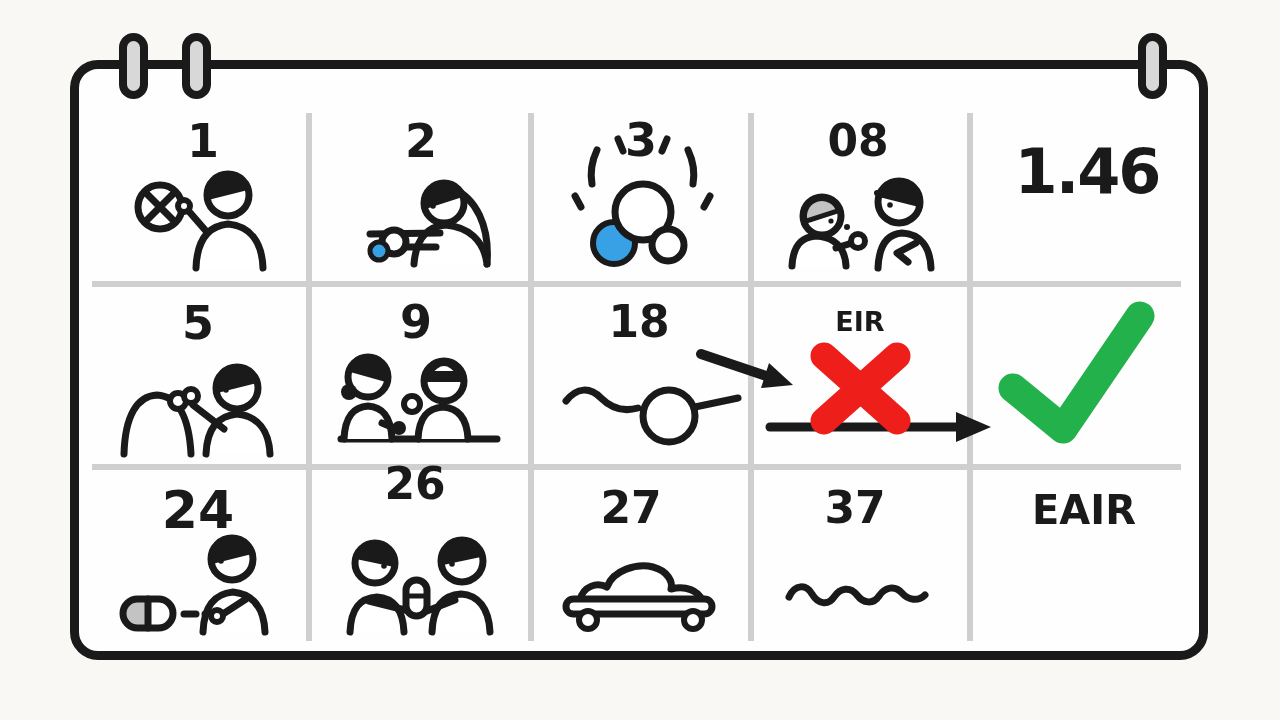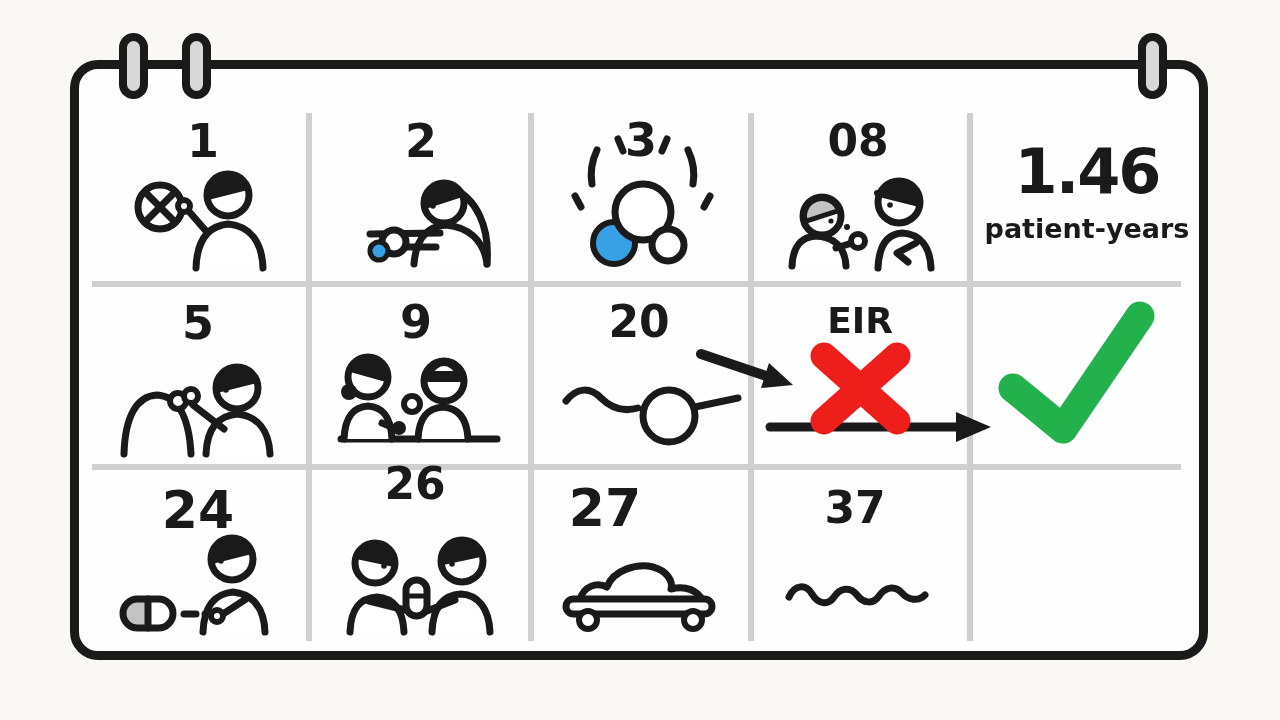"patient-years" div.lbl { html: <div>patient-years</div> -> none }
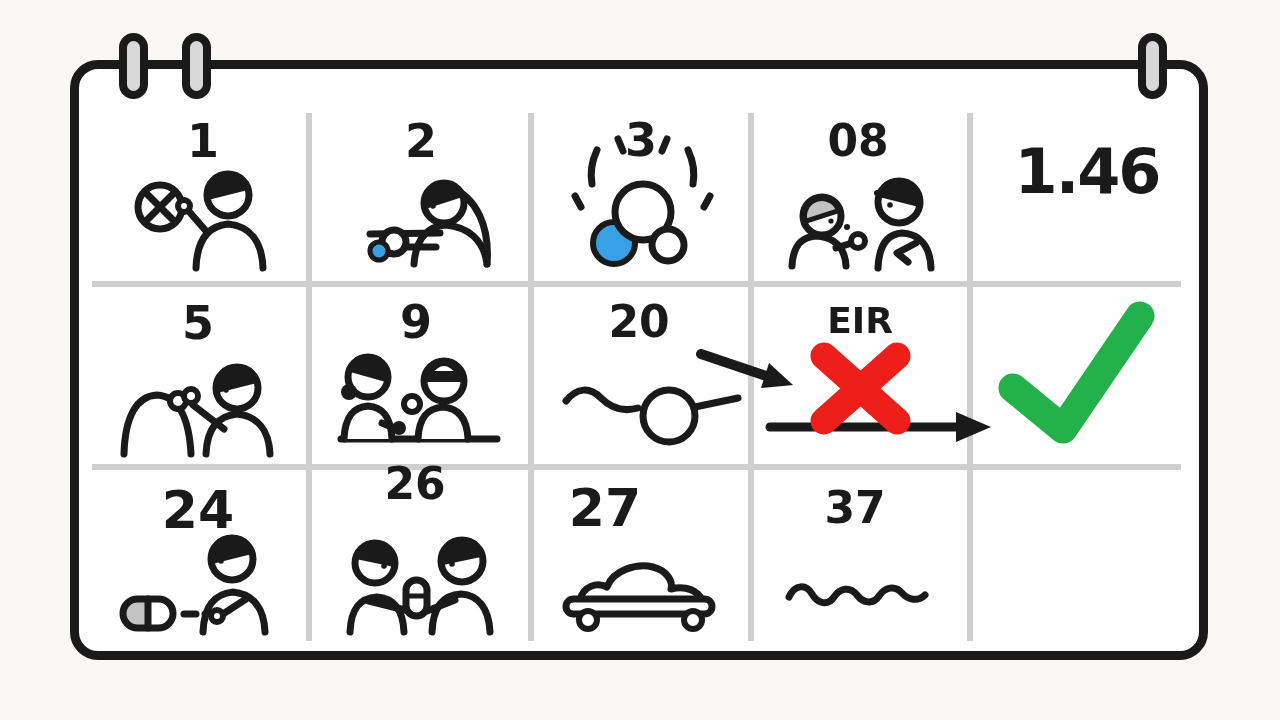"20" div.lbl { text: 20 -> 18 }
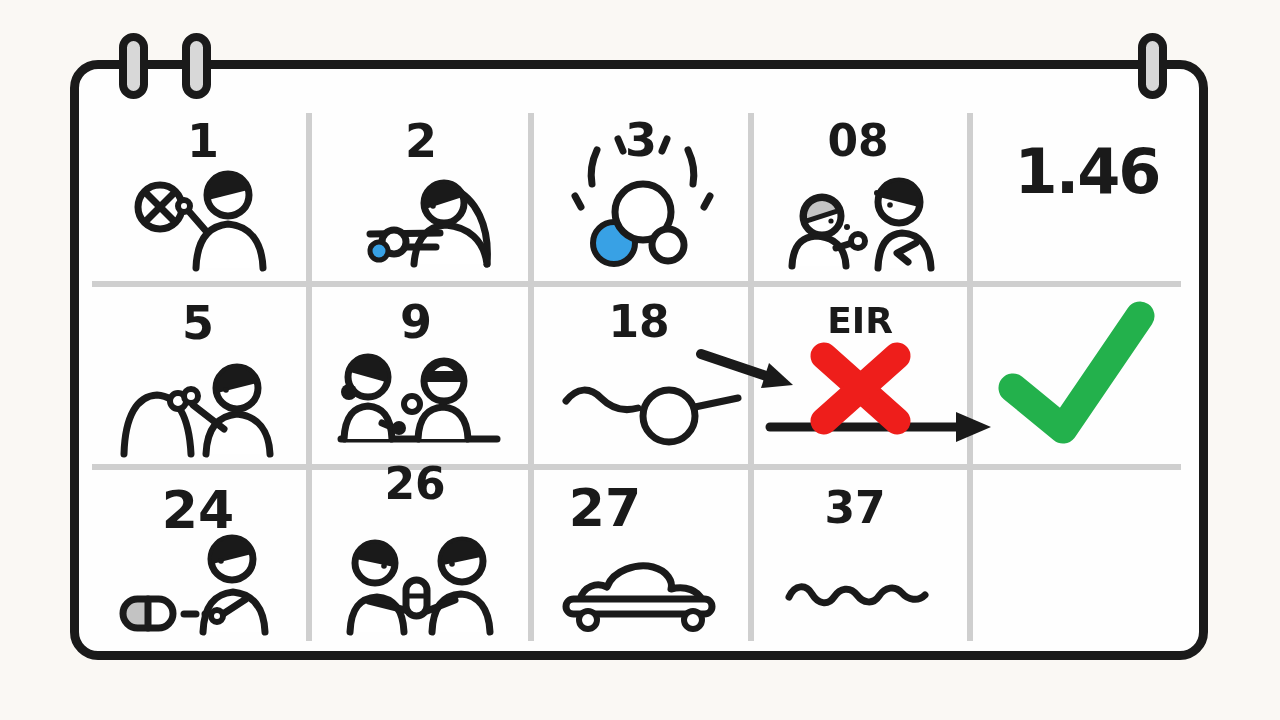"EIR" div.lbl { font-size: 36px -> 27px }
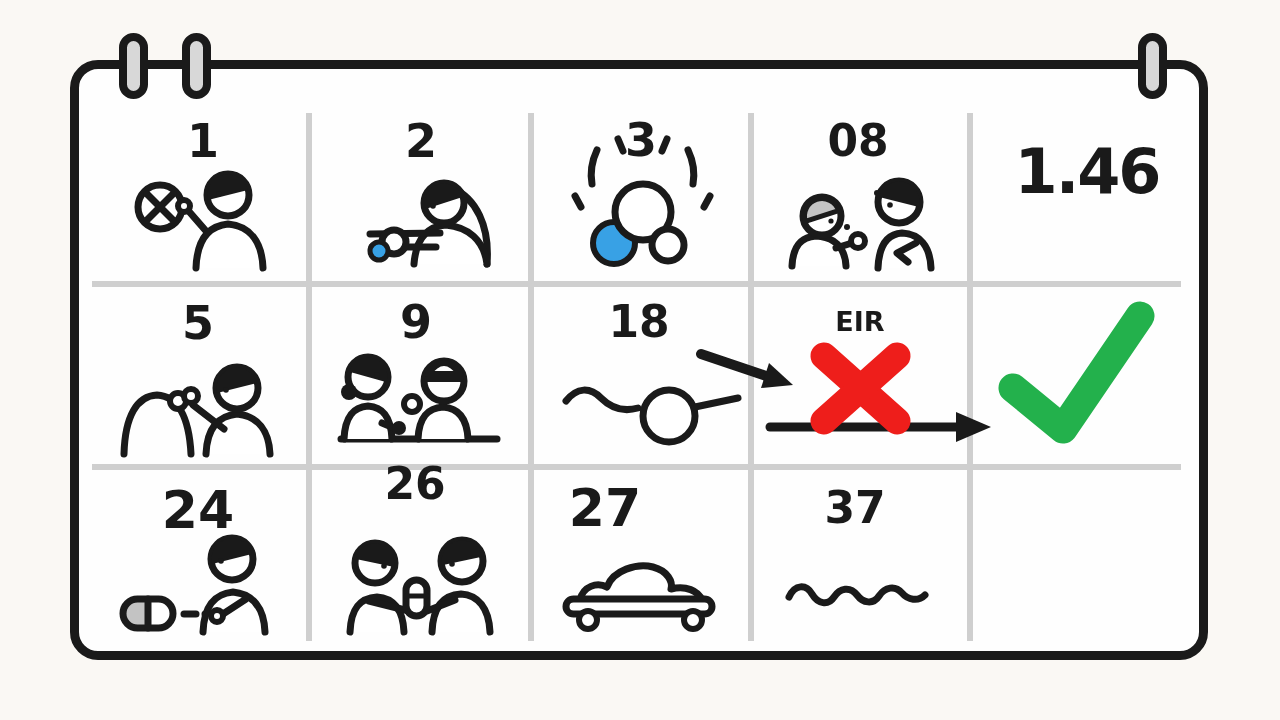"27" div.lbl { font-size: 52px -> 44px; left: 605px -> 631px }
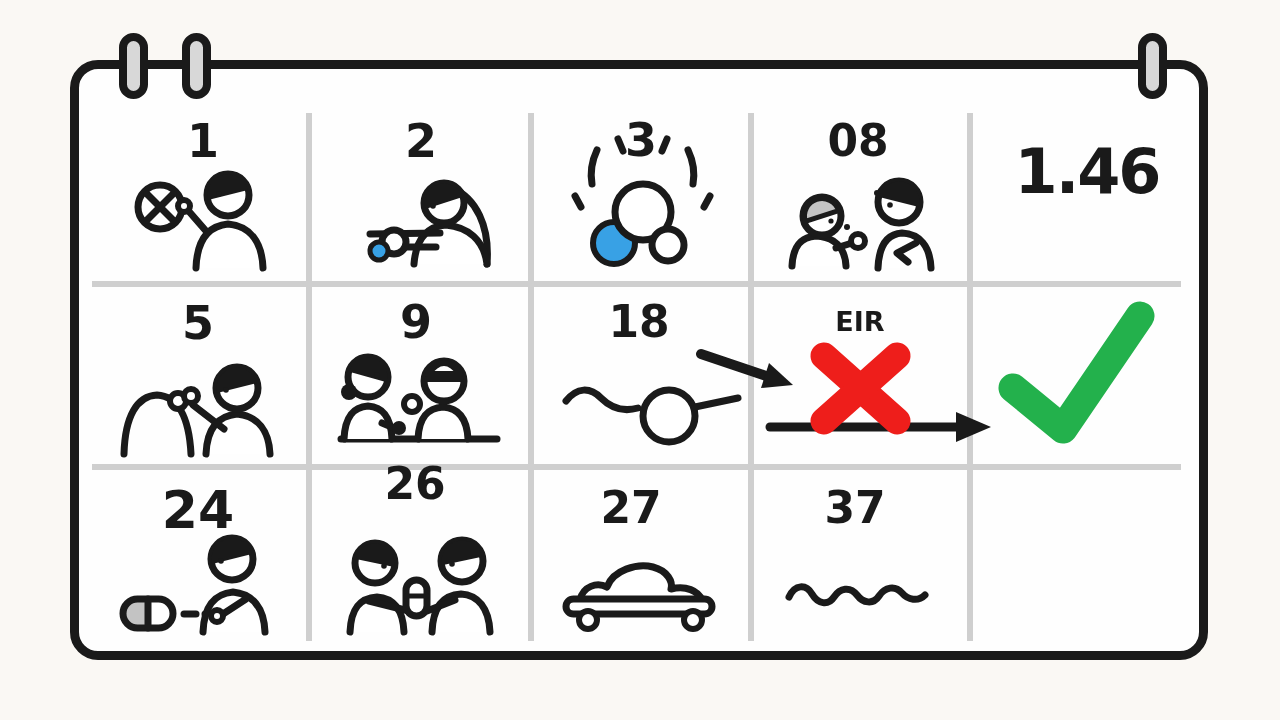"EAIR" div.lbl { html: none -> <div>EAIR</div> }
